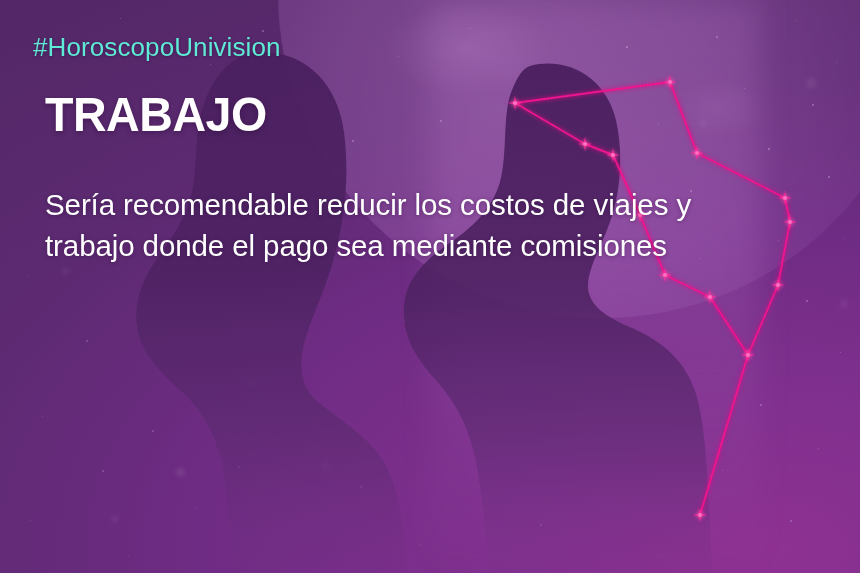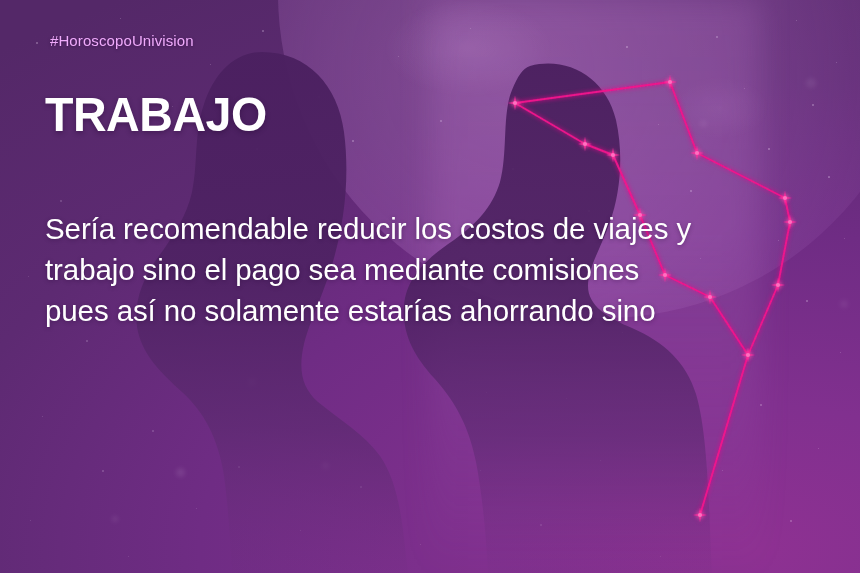"#HoroscopoUnivision" #hashtag { color: #f0abfc -> #5eead4; font-size: 15px -> 26px; left: 50px -> 33px }
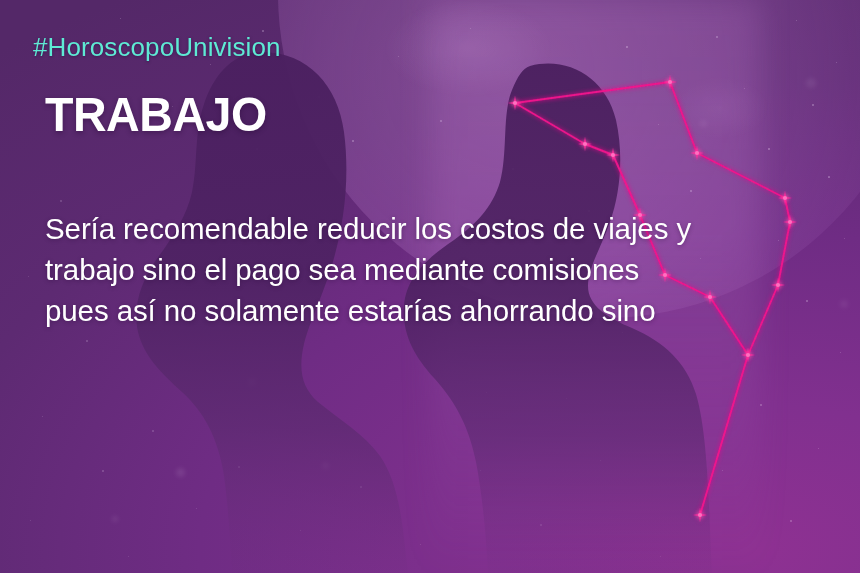"Sería recomendable reducir los costos" #body-text { margin-top: 24px -> none }
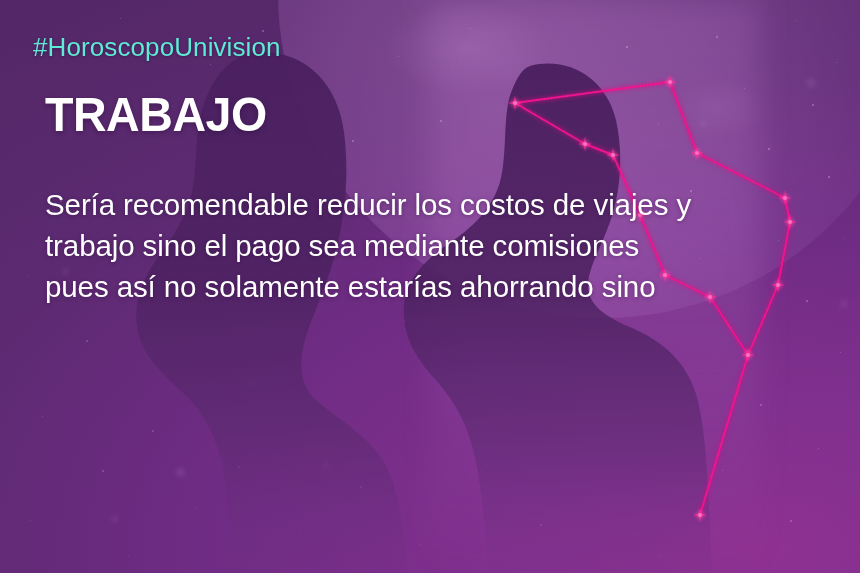"trabajo sino el pago sea" div { text: sino -> donde }
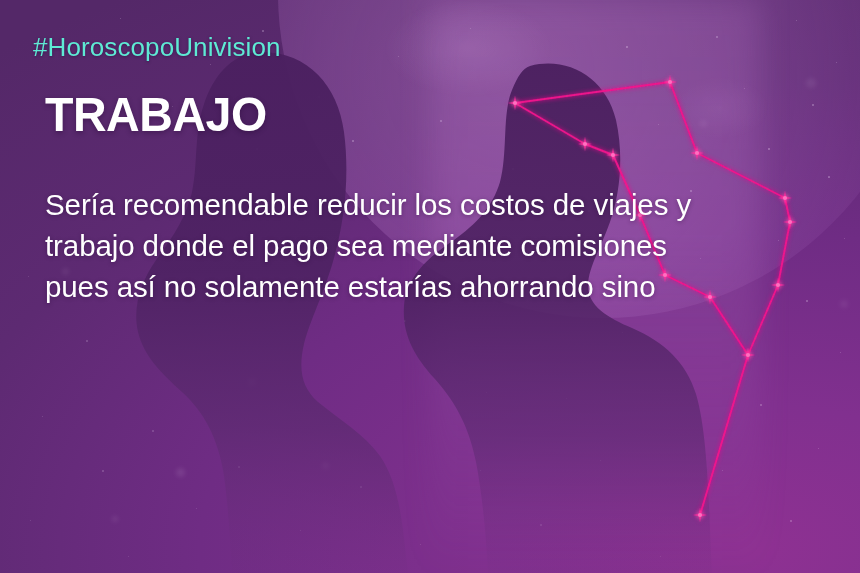"pues así no solamente estarías" div { html: <div>pues así no solamente estarías ahorrando sino</div> -> none }
